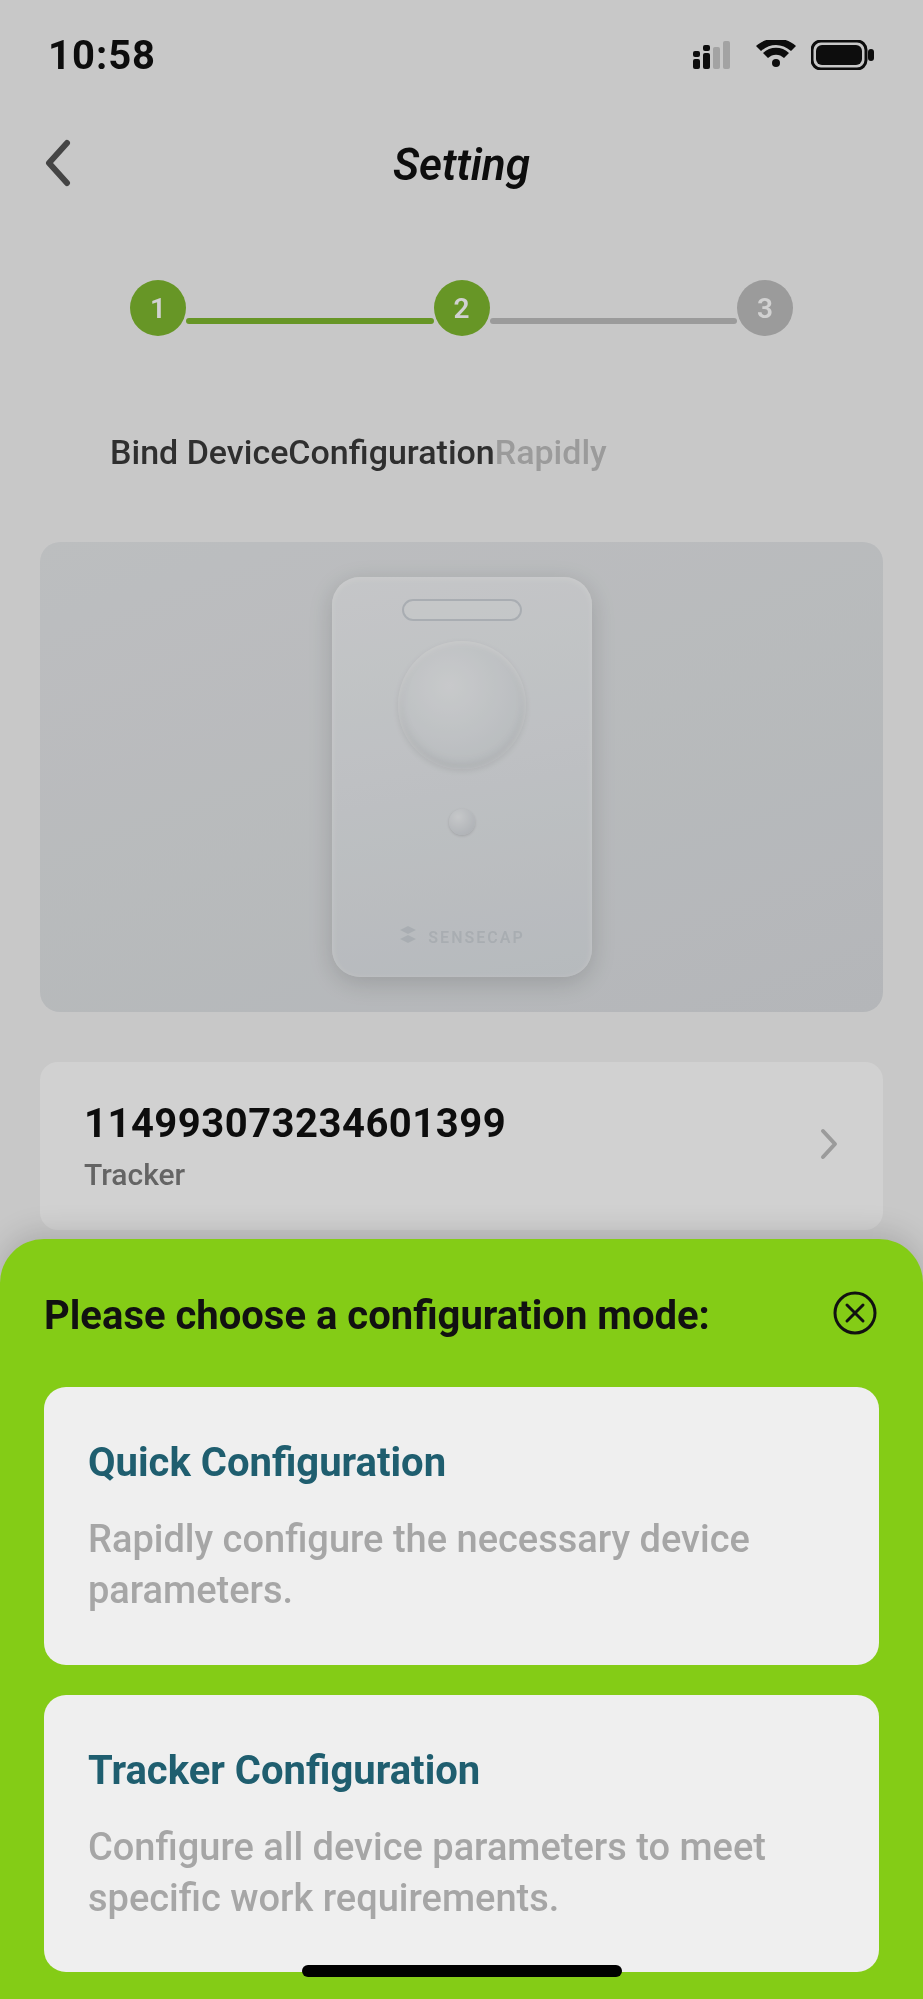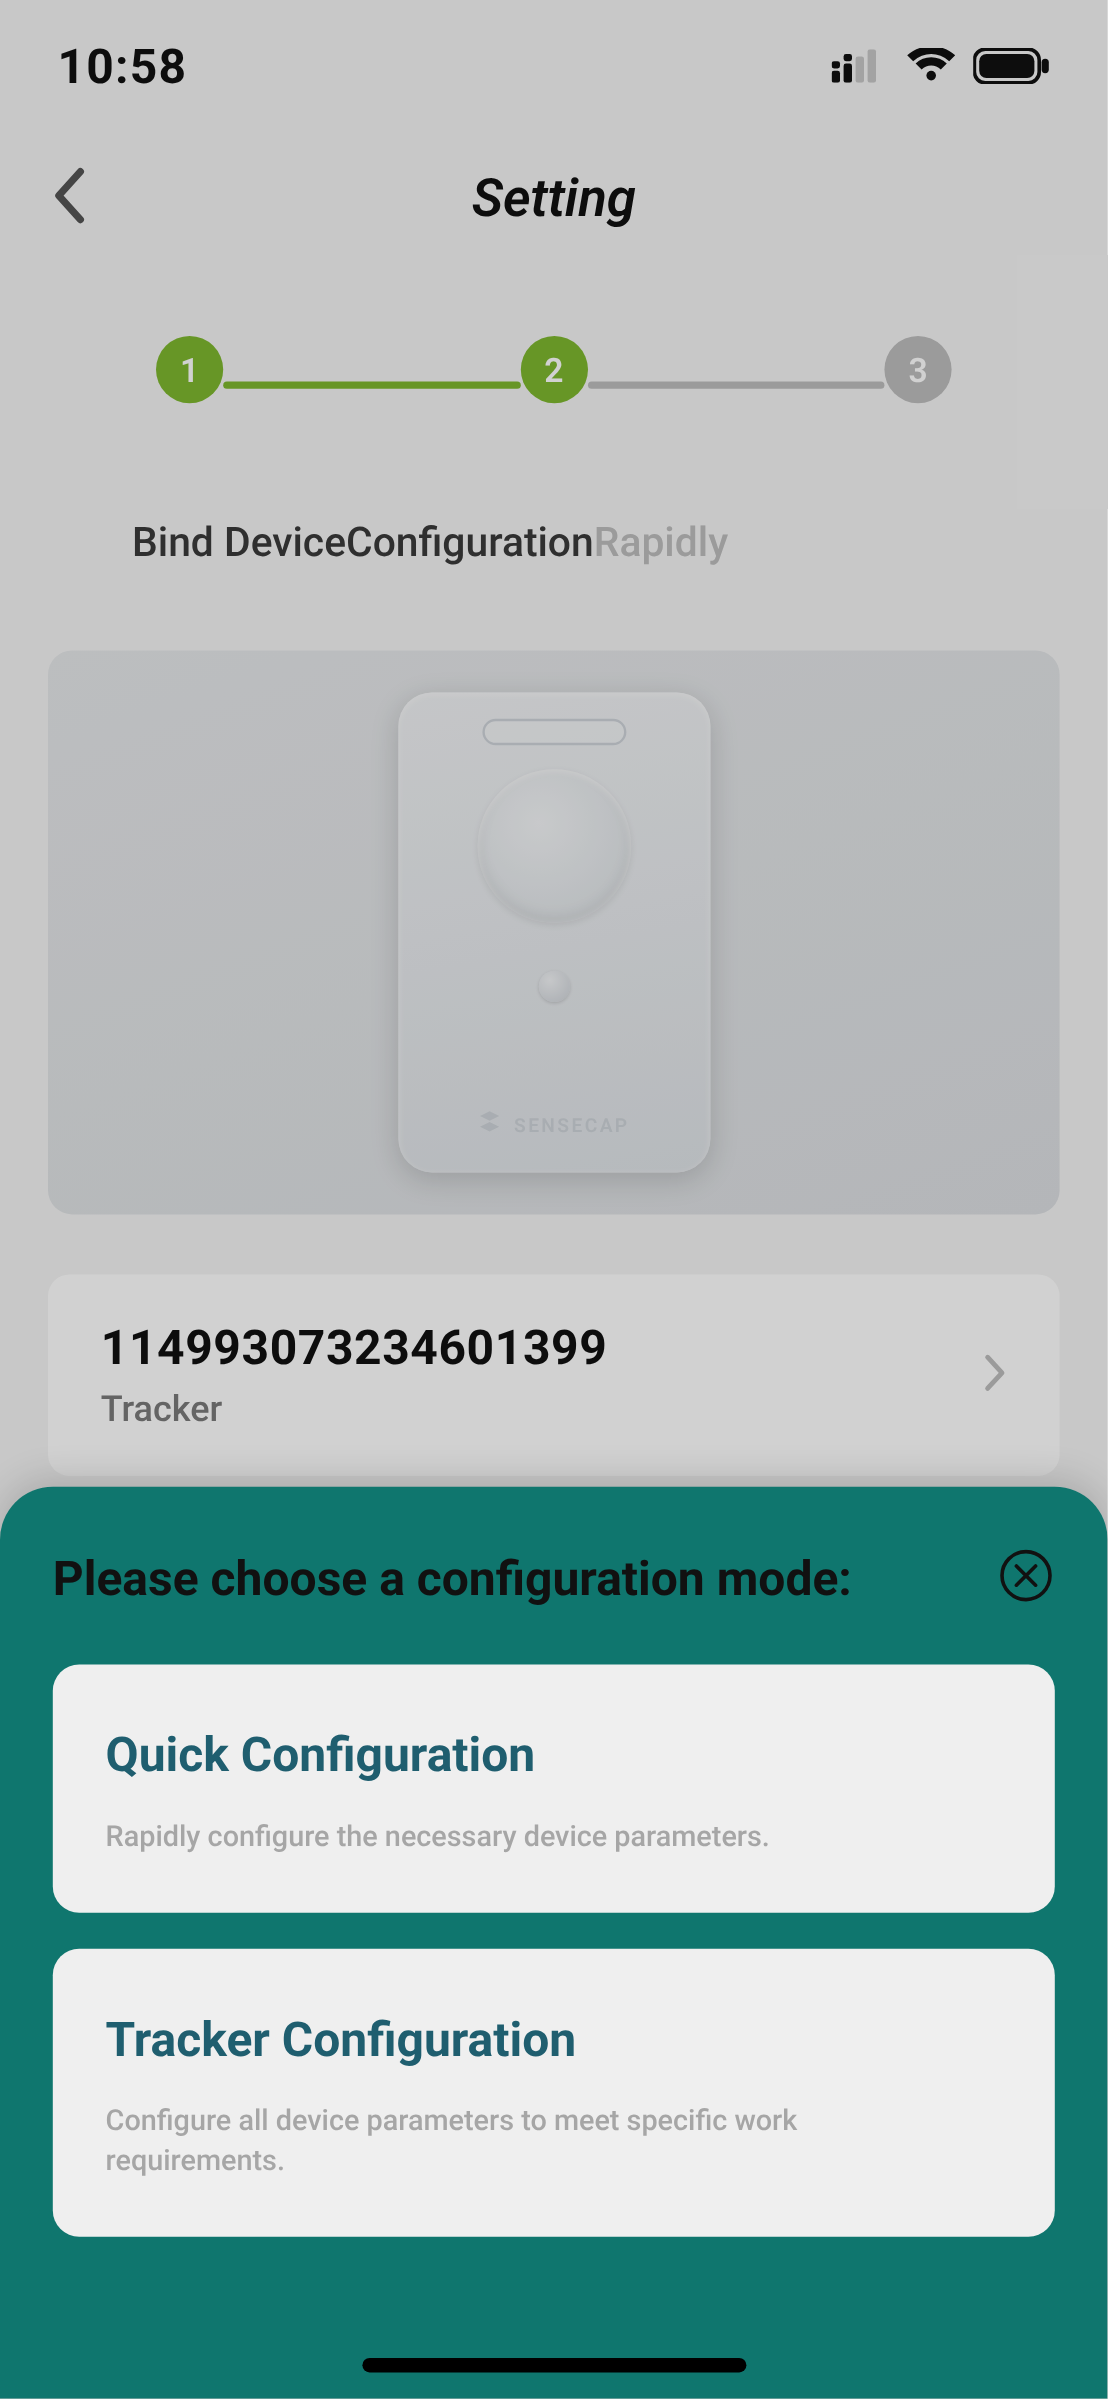"Please choose a configuration mode:" .sheet { background: #0f766e -> #84cc16 }
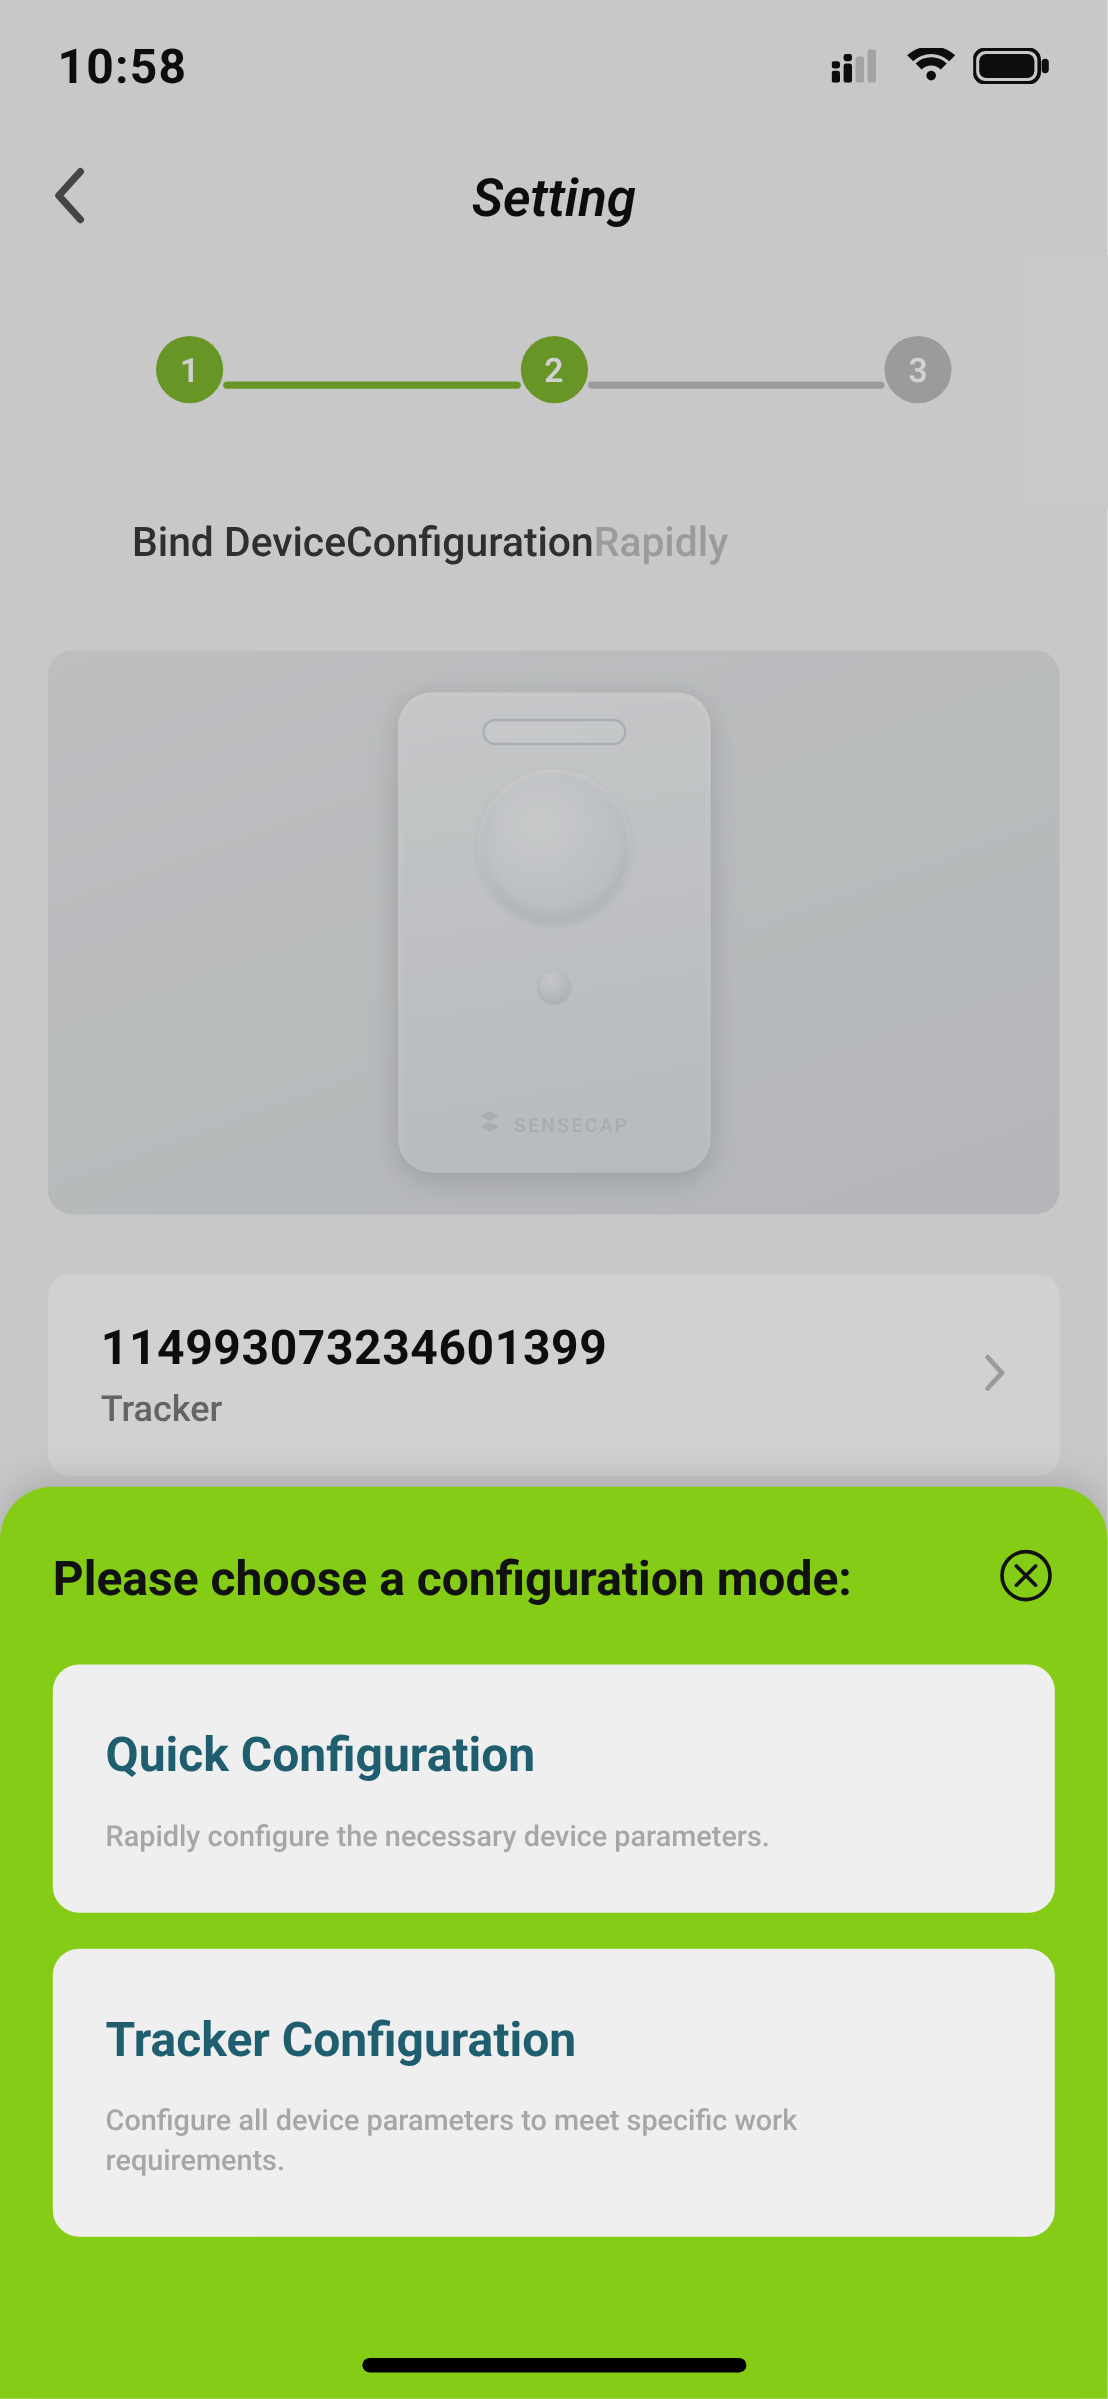"Rapidly configure the necessary device" .option-desc { font-size: 24px -> 38px }
